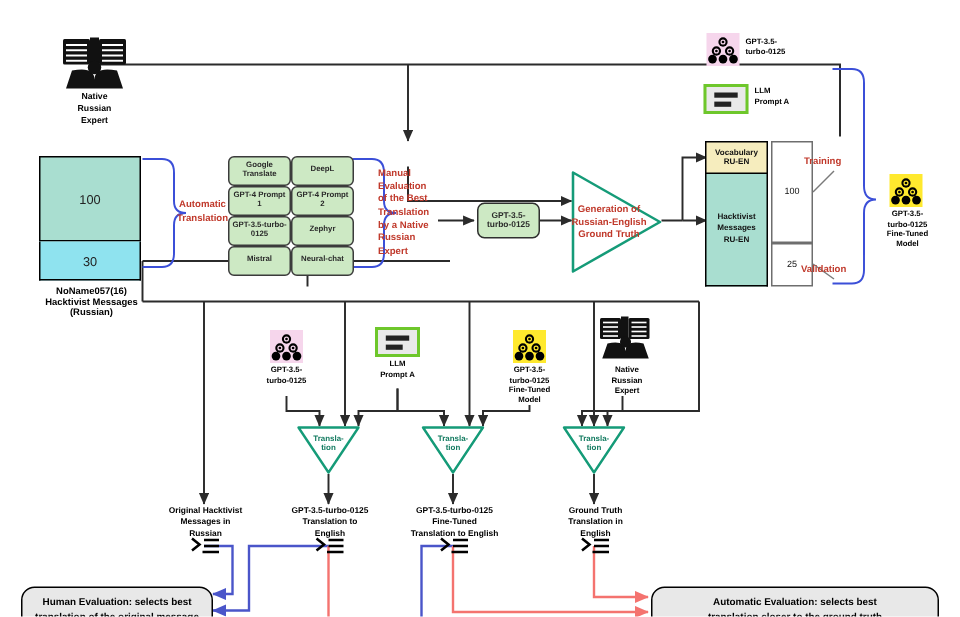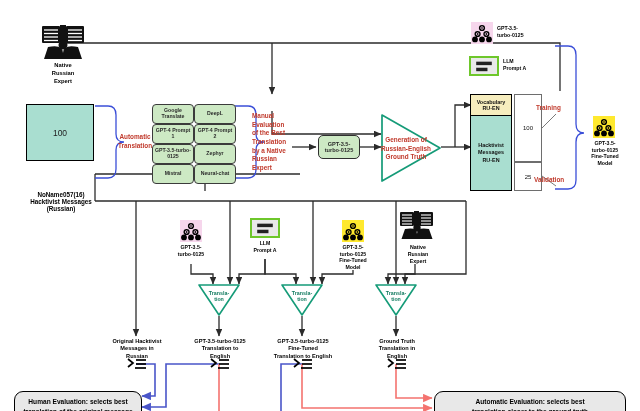"30" div.node { html: none -> <div>30</div> }
